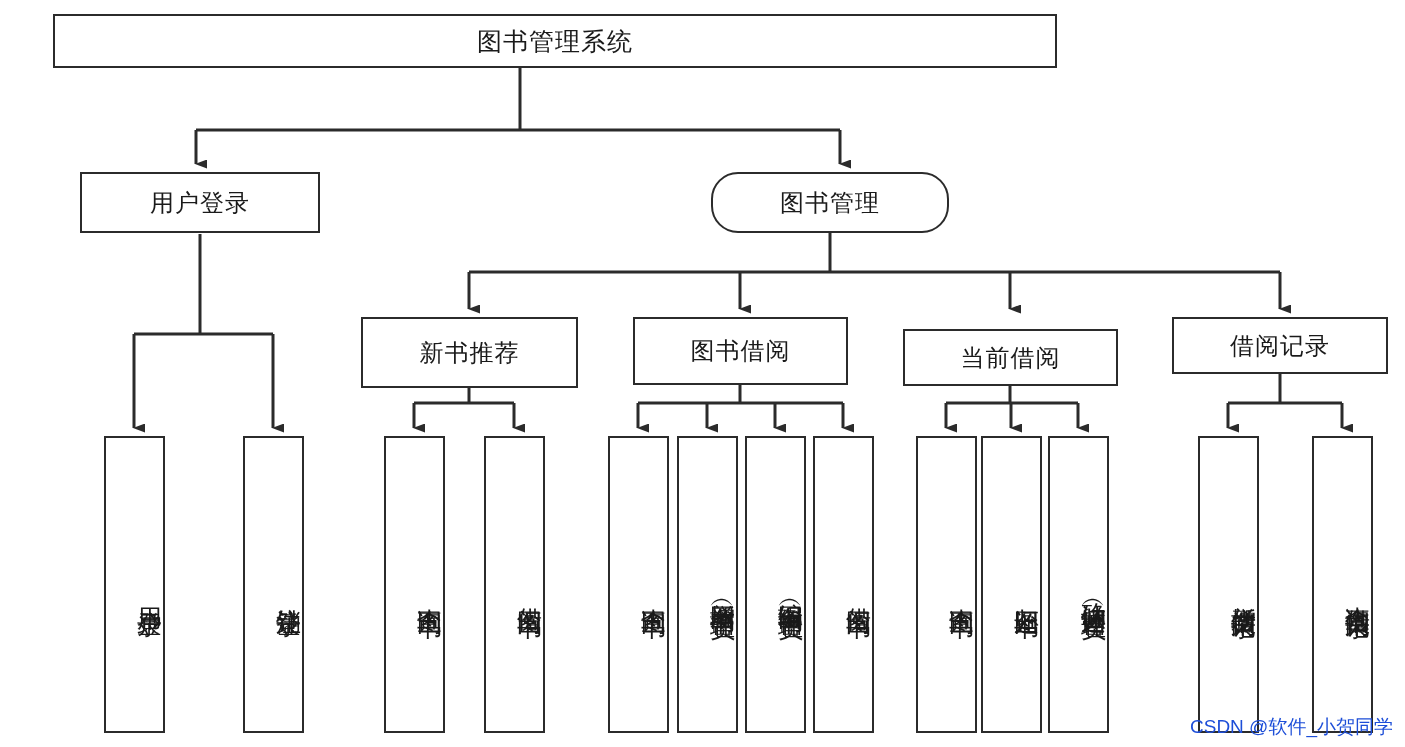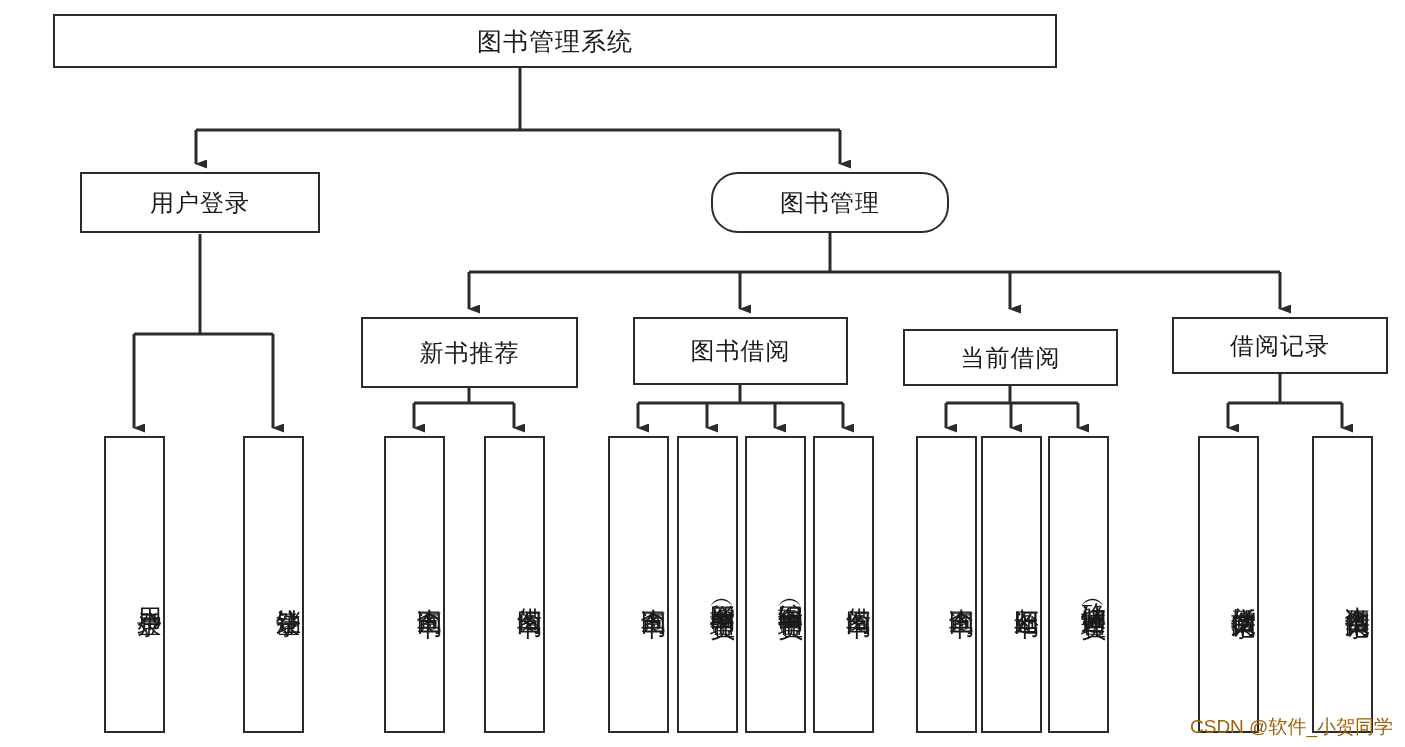"CSDN @软件_小贺同学" .watermark { color: #a16207 -> #1d4ed8 }
